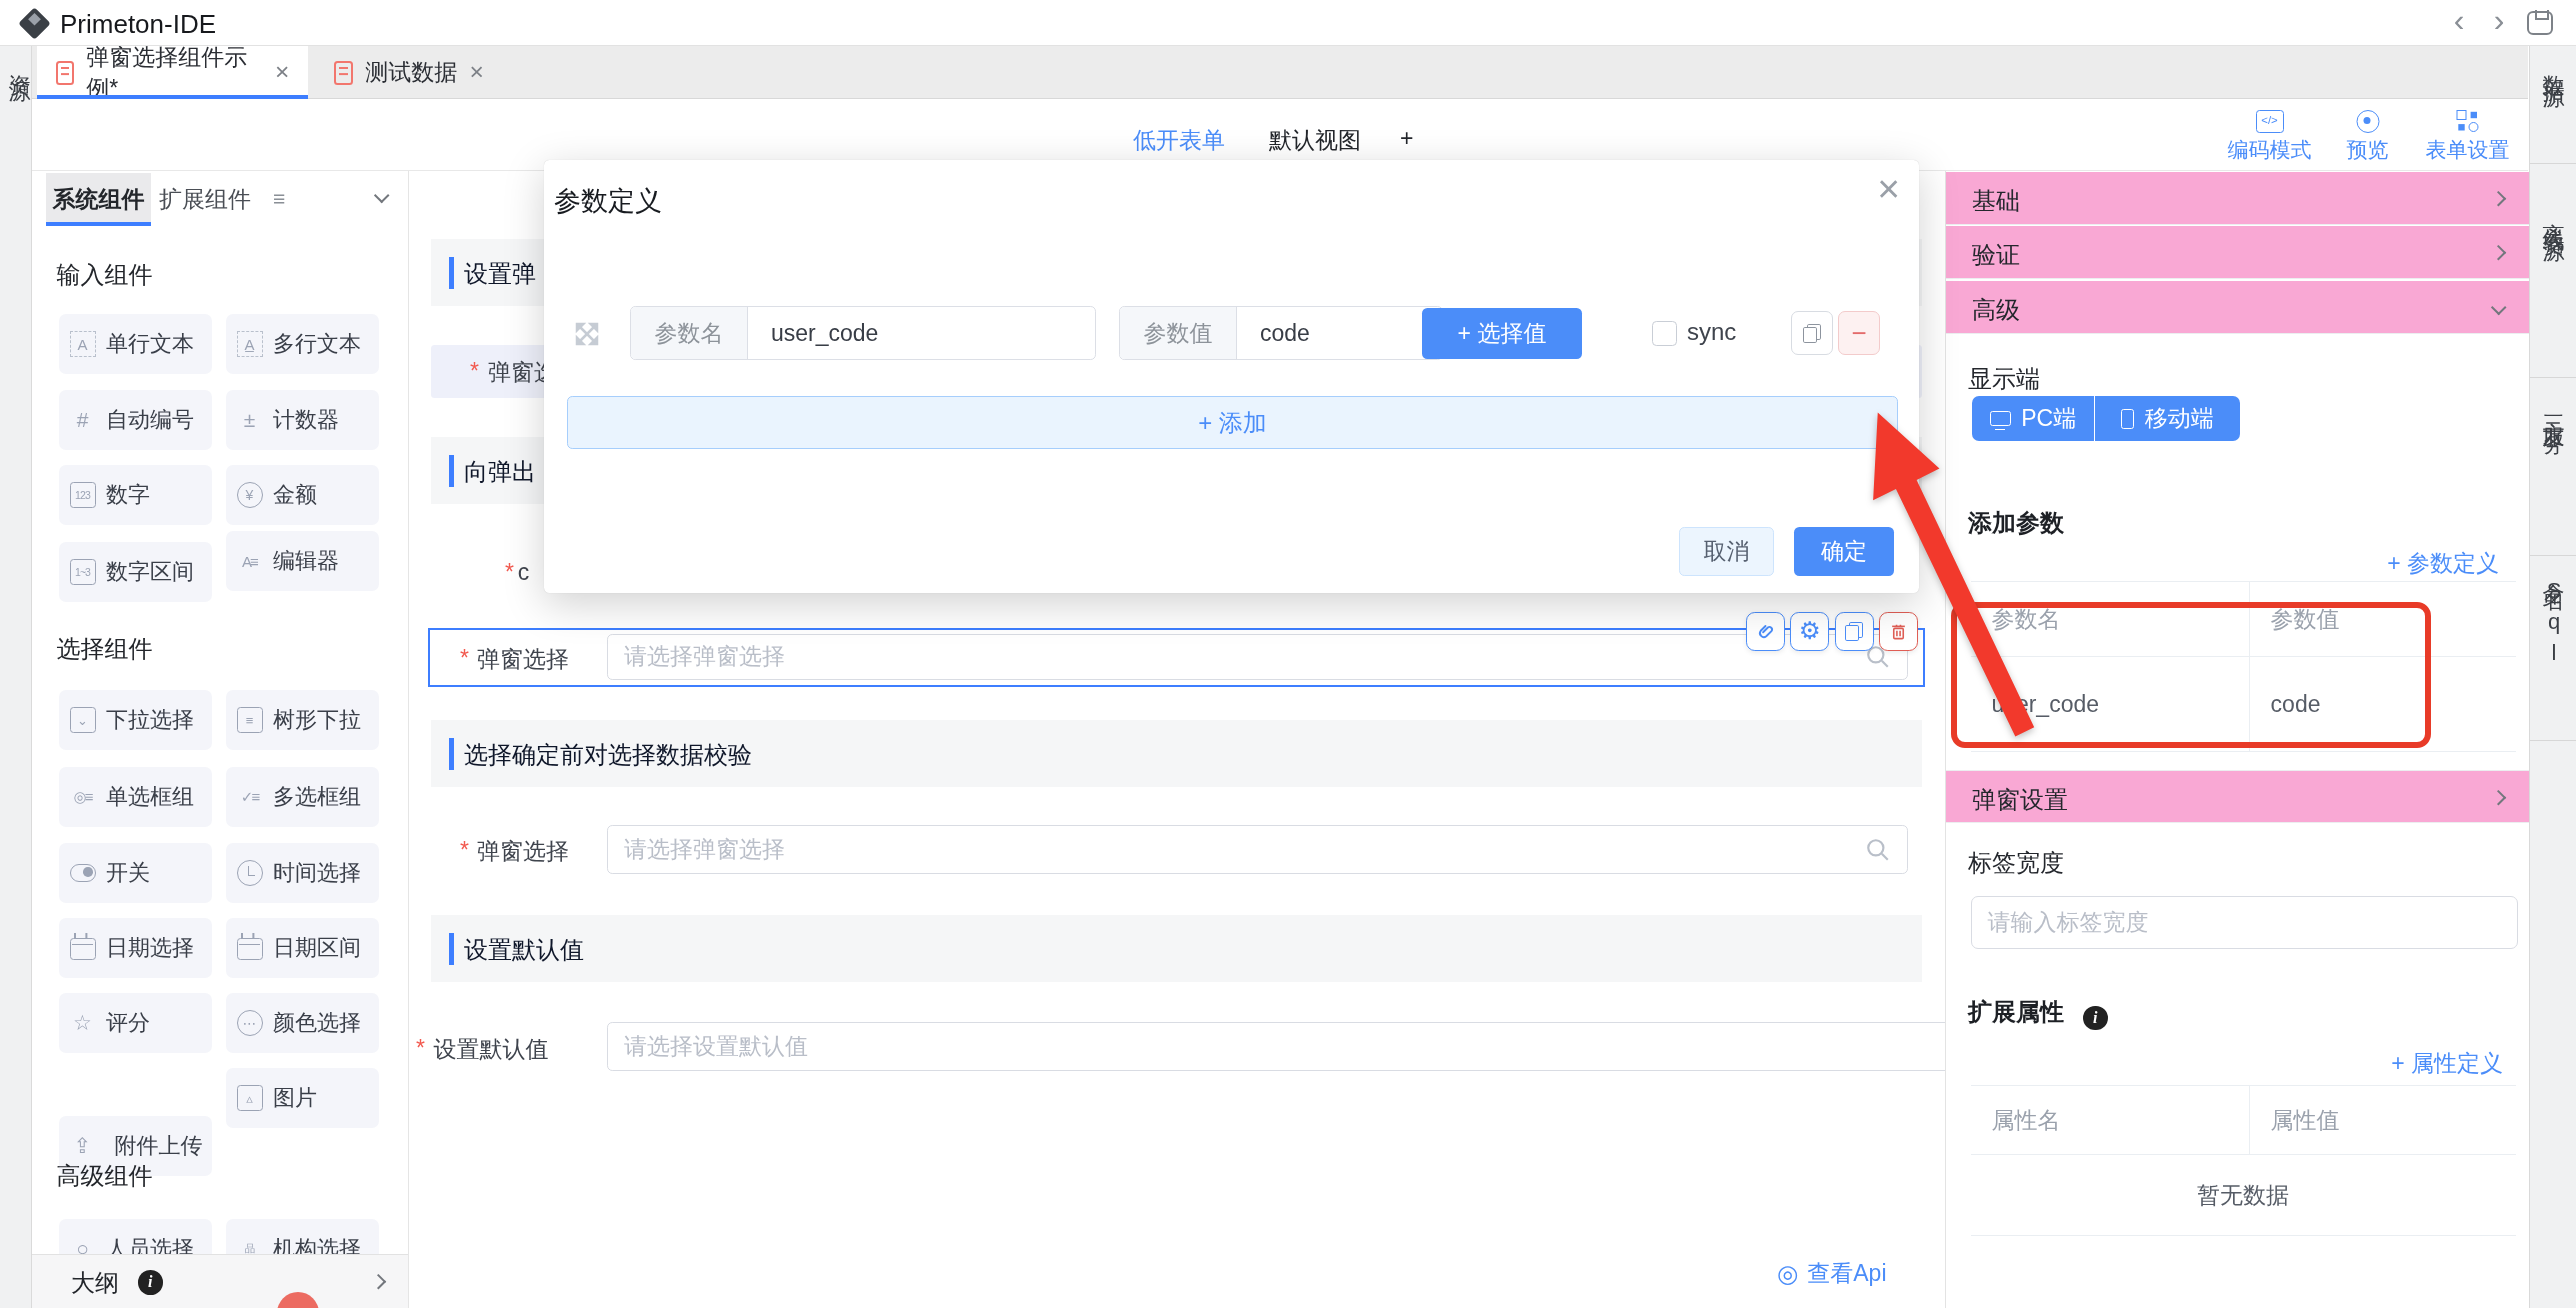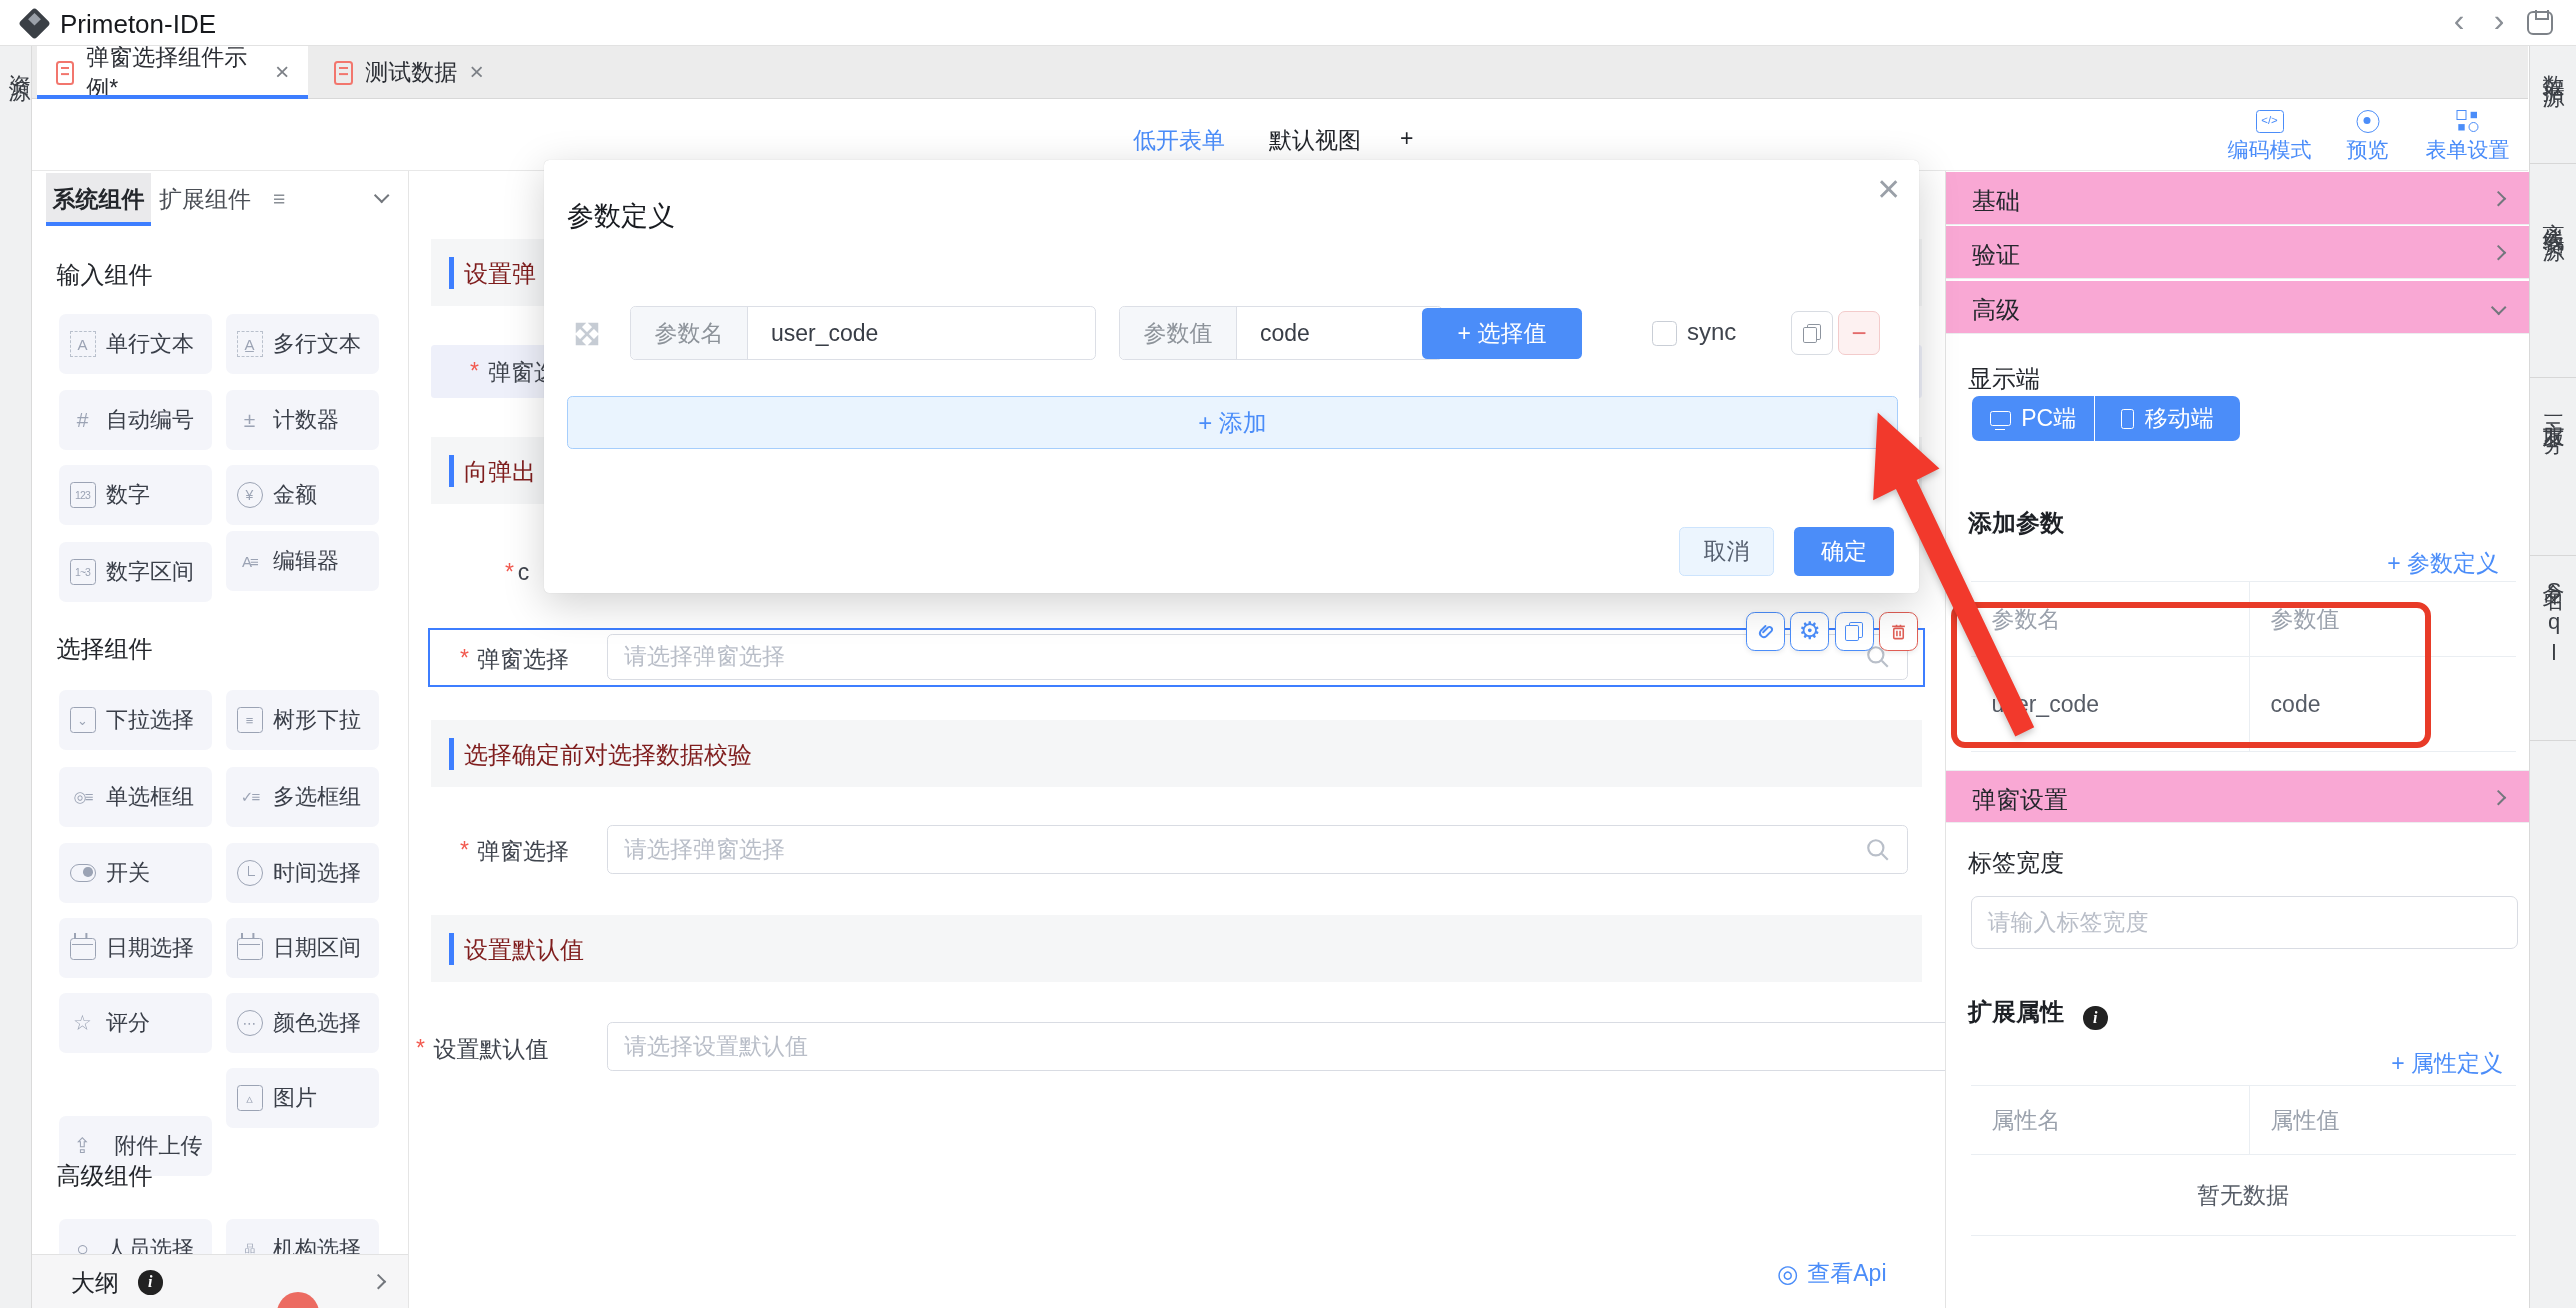"参数定义" .m-title { left: 23px -> 10px; margin-top: 15px -> none }
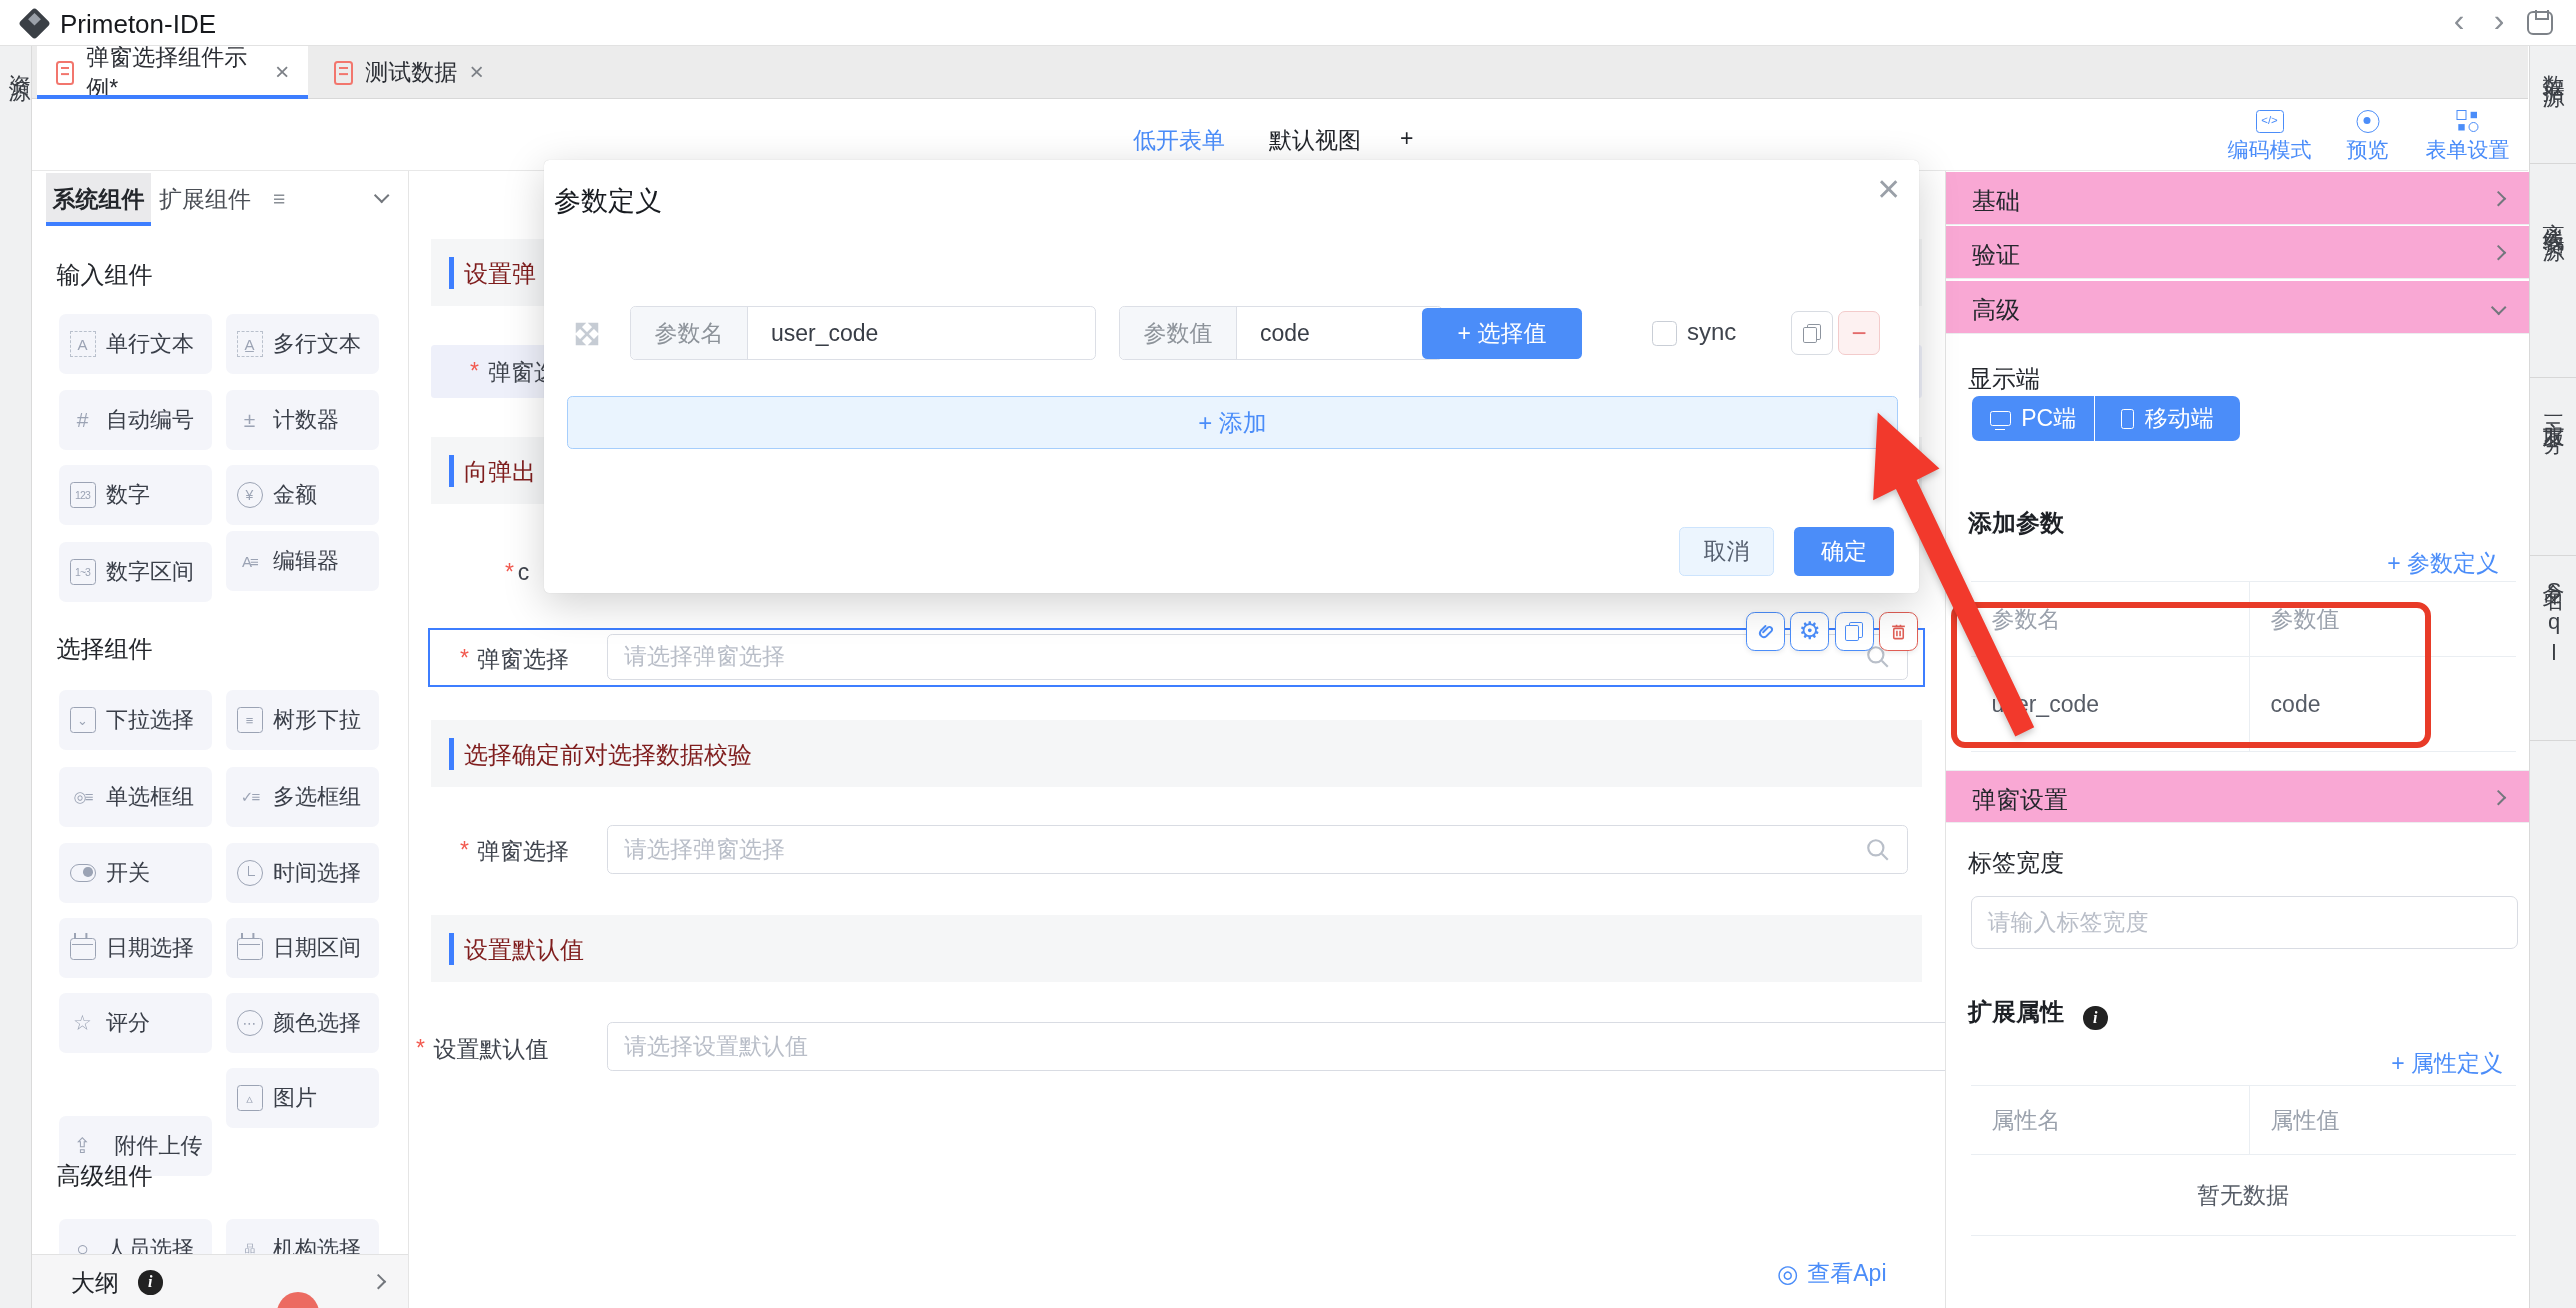"设置弹" .sec-bar .stxt { color: #7f1d1d -> #0f172a }
